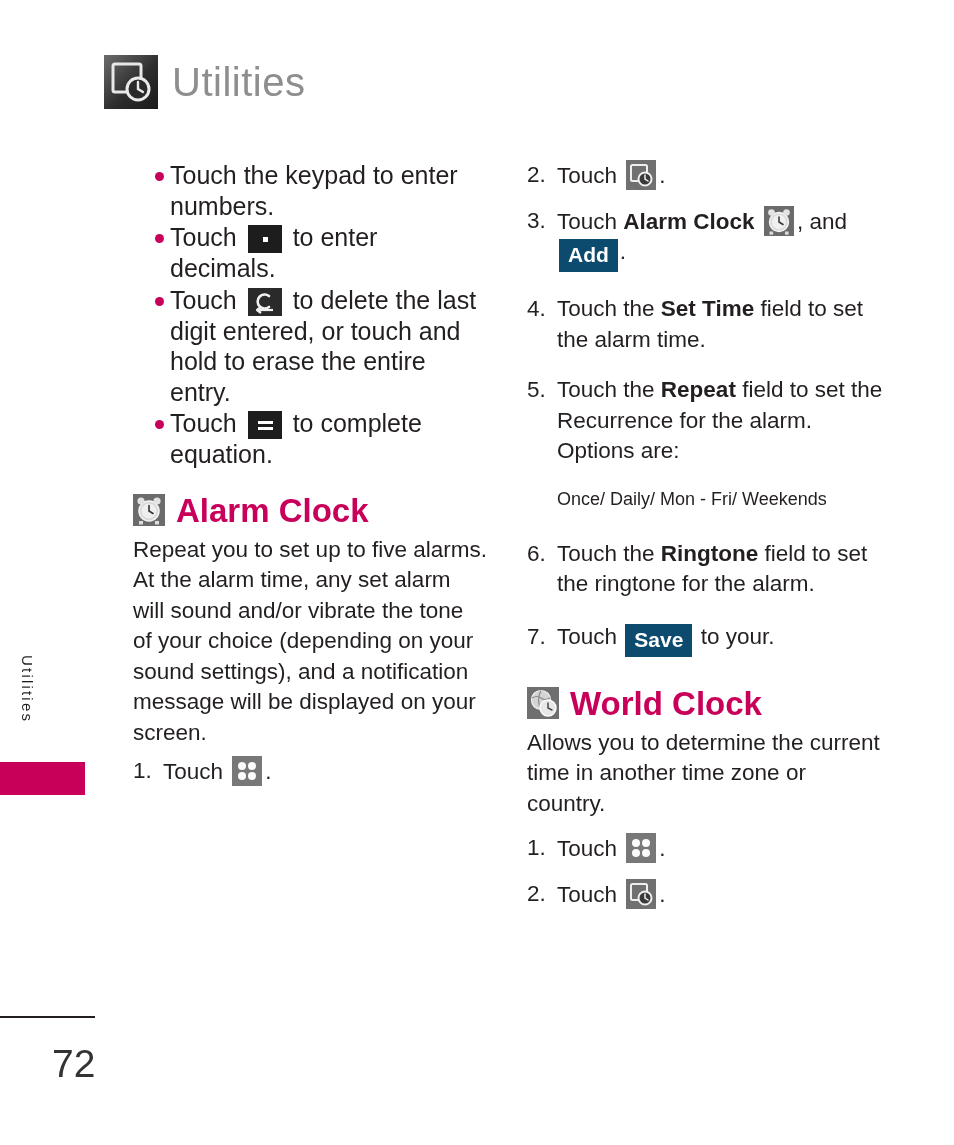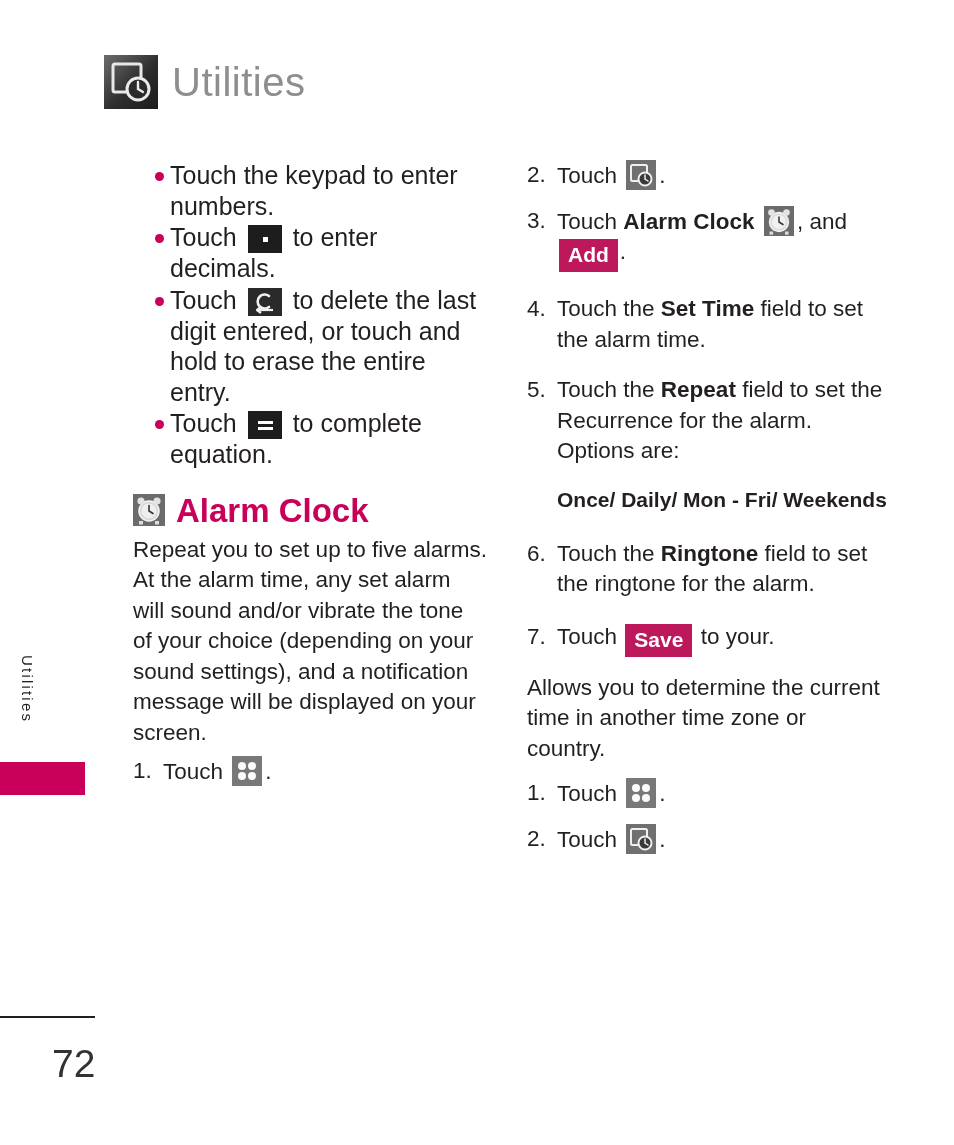"Add" .chip { background: #be185d -> #0c4a6e }
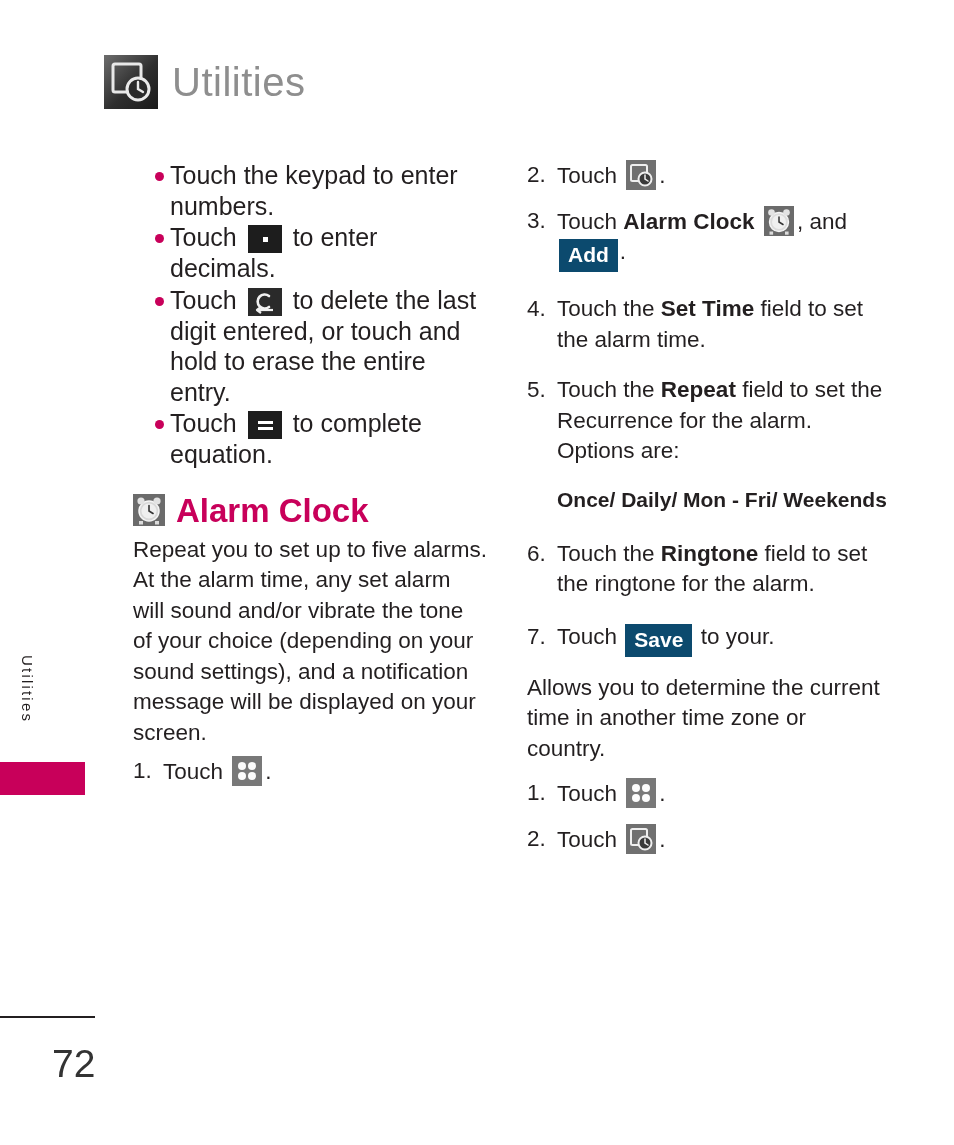"Once/ Daily/ Mon - Fri/" .options-line { font-size: 21px -> 18px; font-weight: bold -> normal }
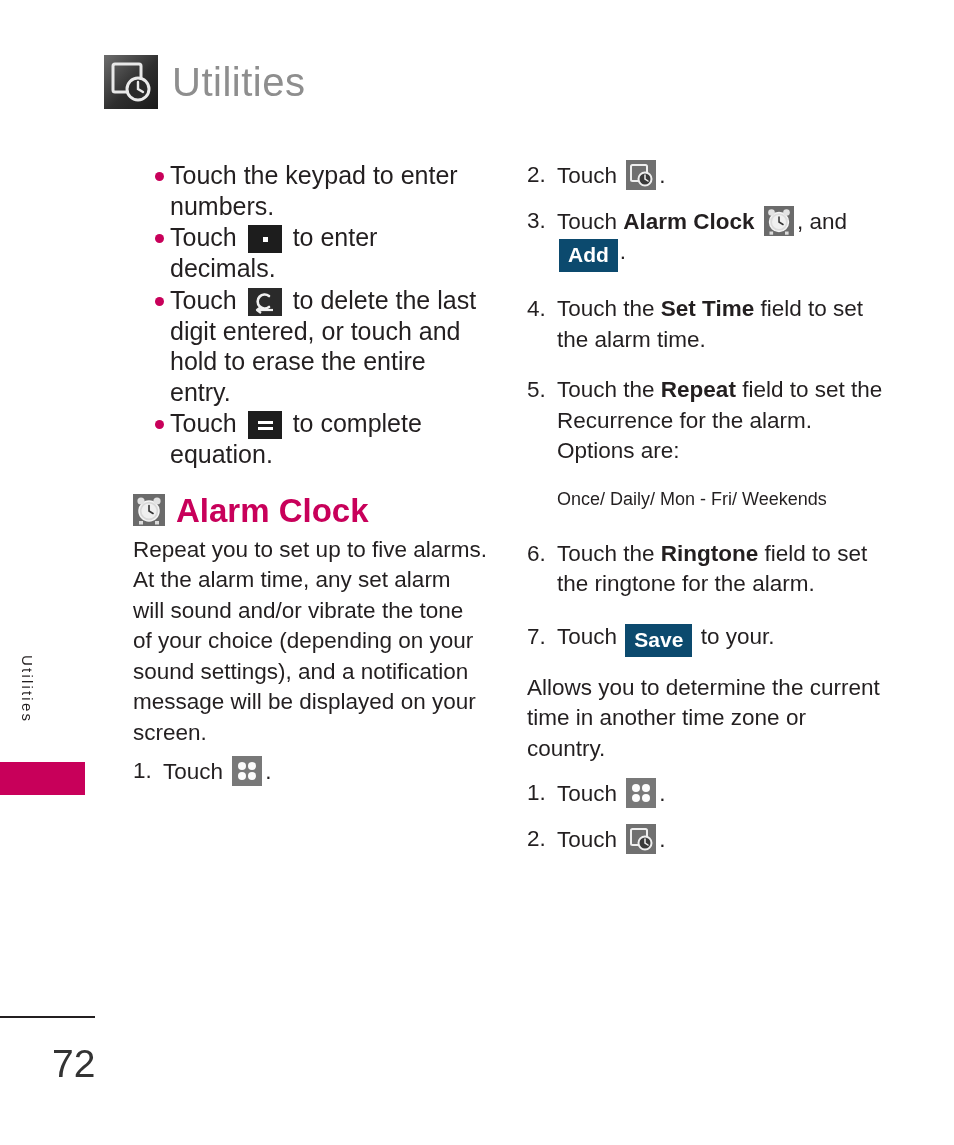"World Clock" div.section-heading { html: none -> <div> <span> <svg> <rect></rect> <circle></circle> <path></path> <path></path> <circle></circle> <path></path> </svg> </span> <span>World Clock</span> </div> }
